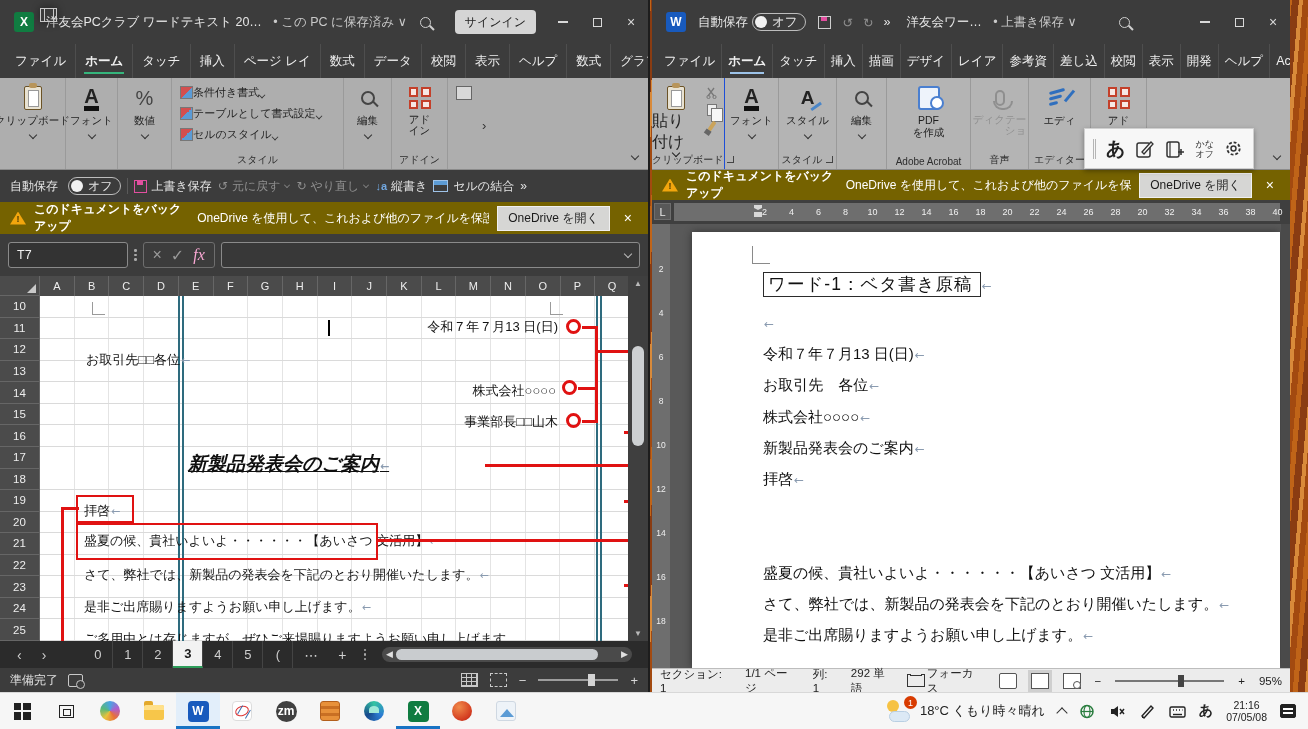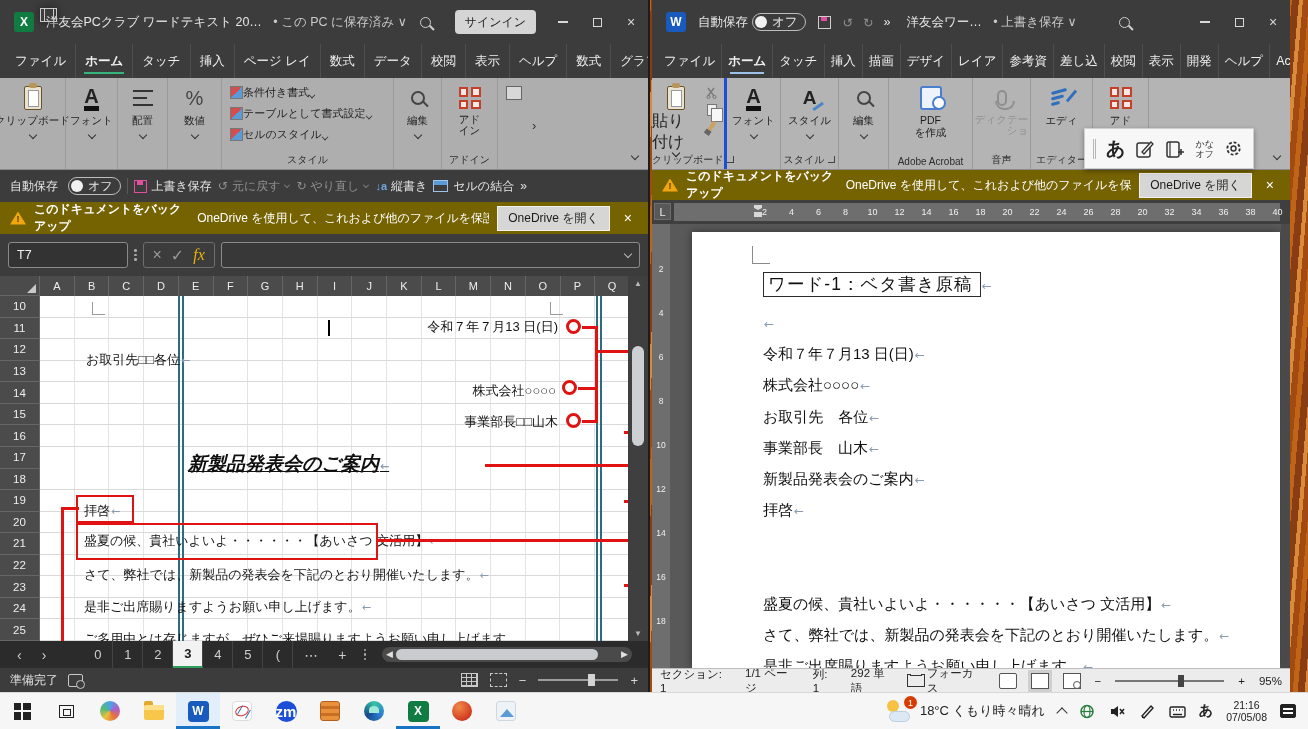"配置" div.grp { html: <div> <span> <span></span> </span> <span>配置</span> <span></span> </div> -> none }
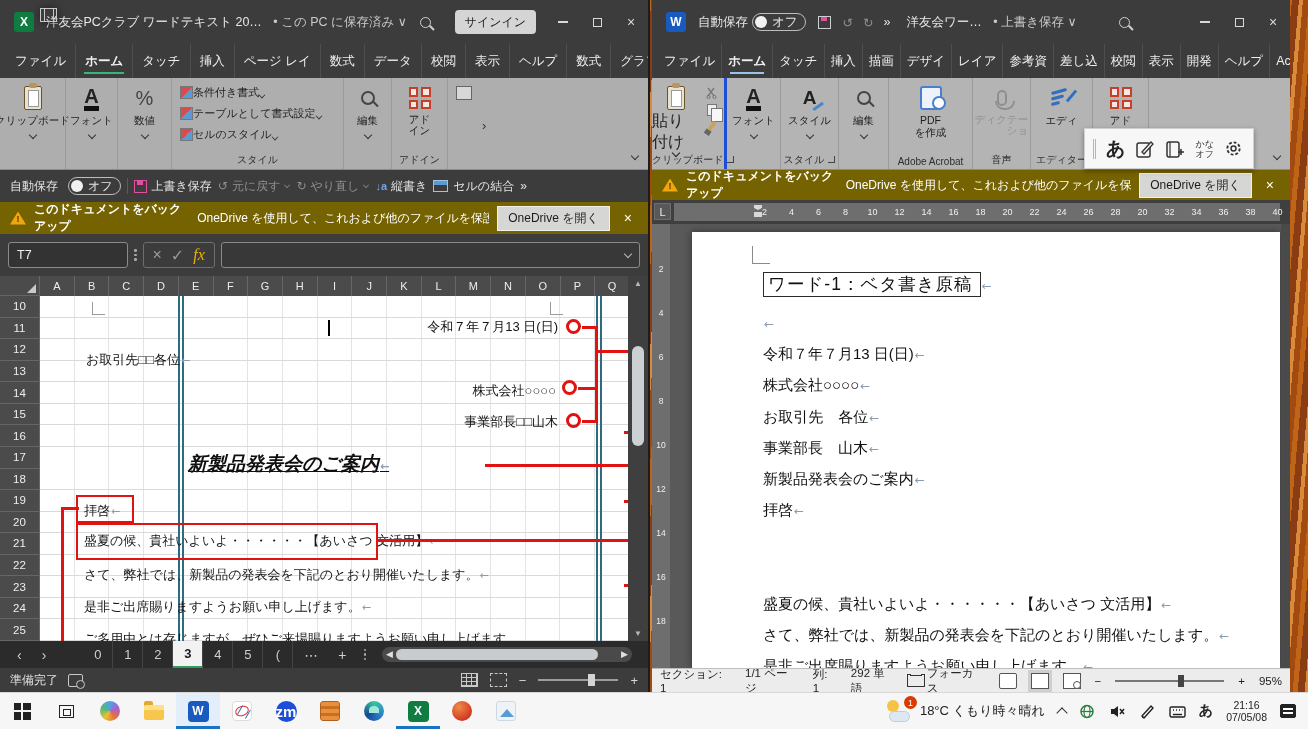"貼り付け" div { border-right: 3px solid #1d4ed8 -> 1px solid #1d4ed8 }
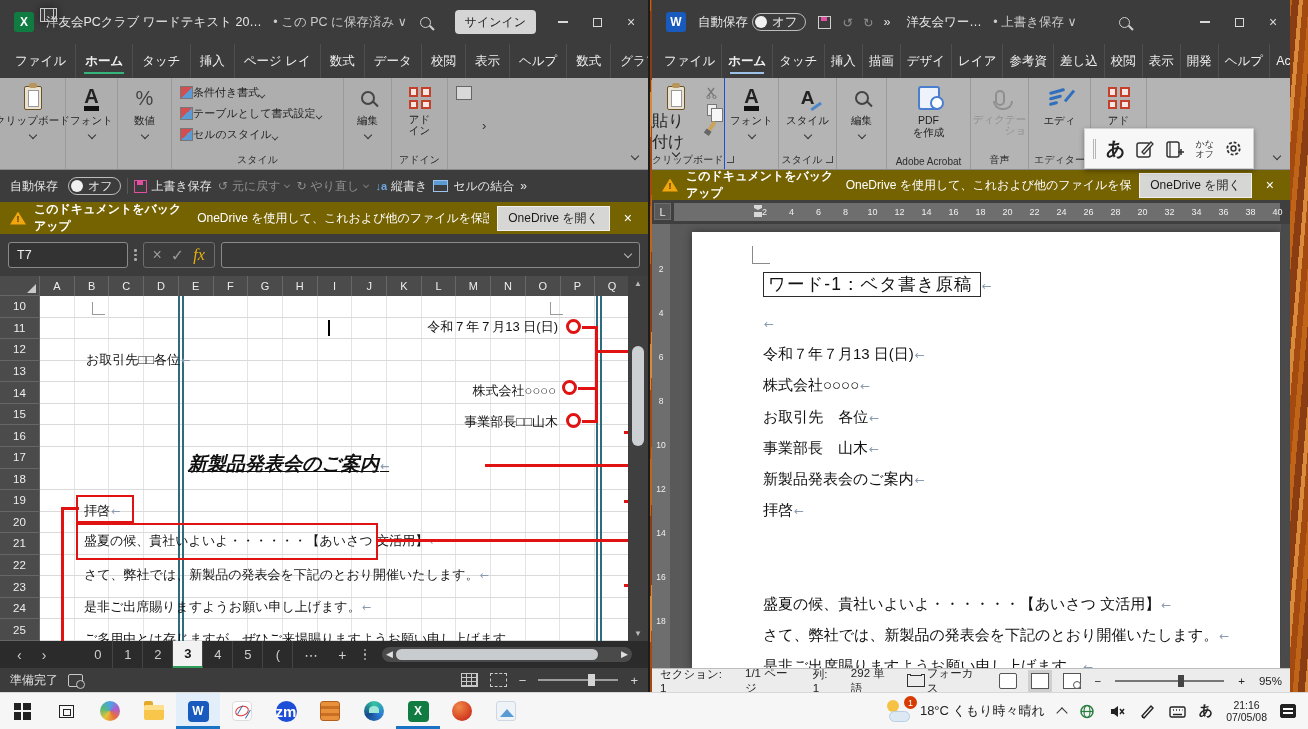"fx" .fxit { color: #eab308 -> #f9a8d4 }
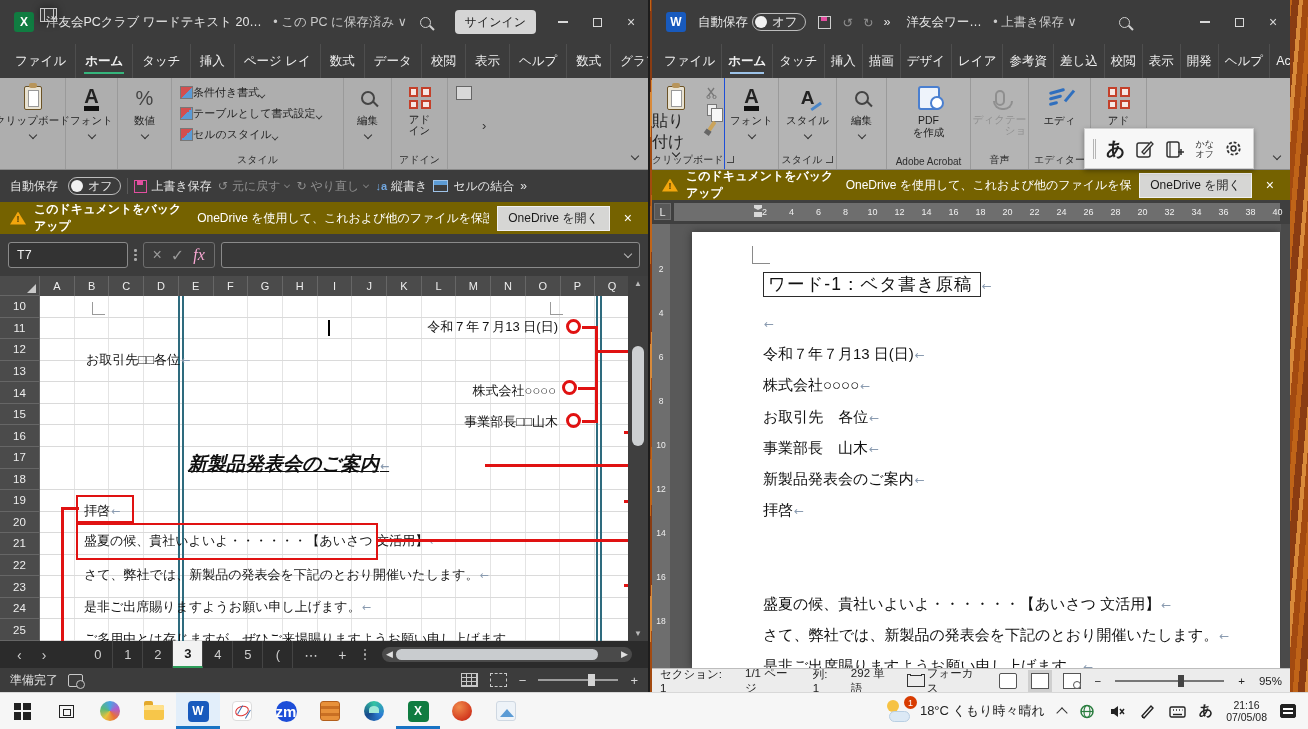"株式会社○○○○←" div.dline { order: before "お取引先 各位←" -> after "お取引先 各位←" }
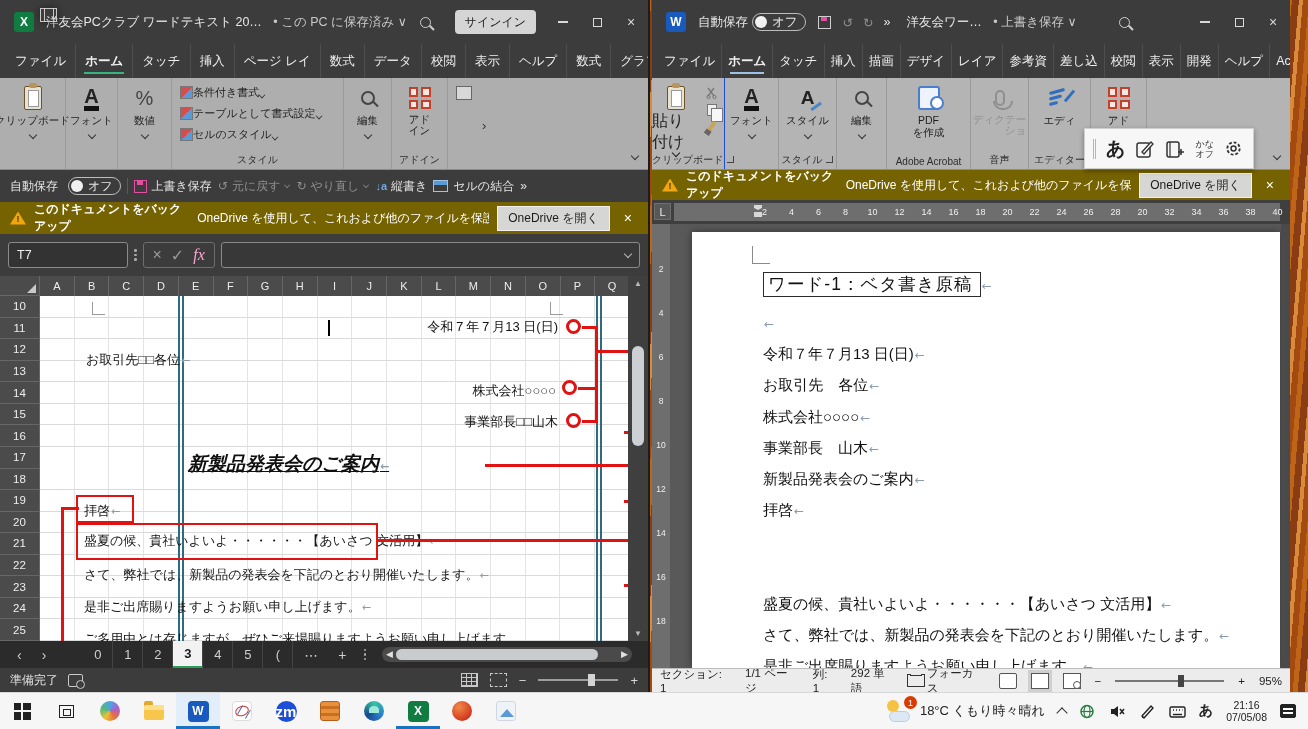"事業部長 山木←" div.dline { html: <div><span>事業部長 山木</span><span>←</span></div> -> none }
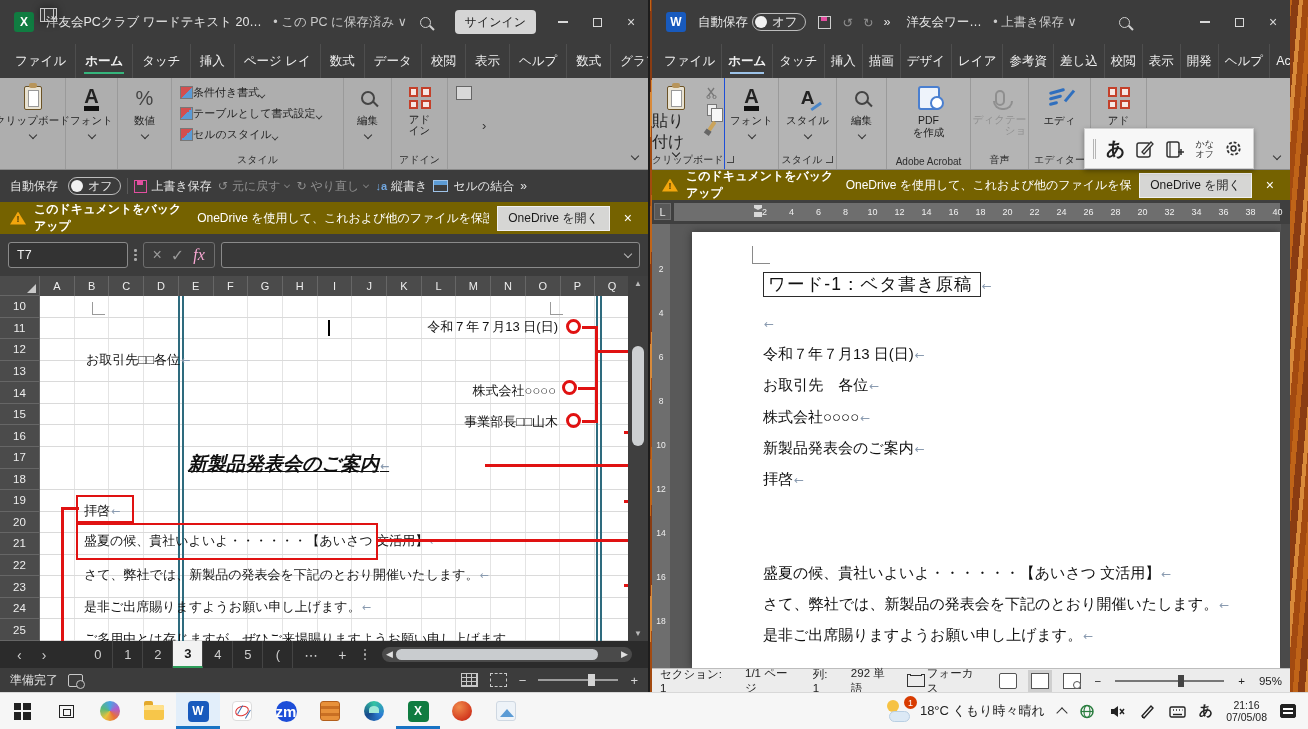"zm" .zoomsq { background: #1d4ed8 -> #404040; font-size: 15px -> 12px }
